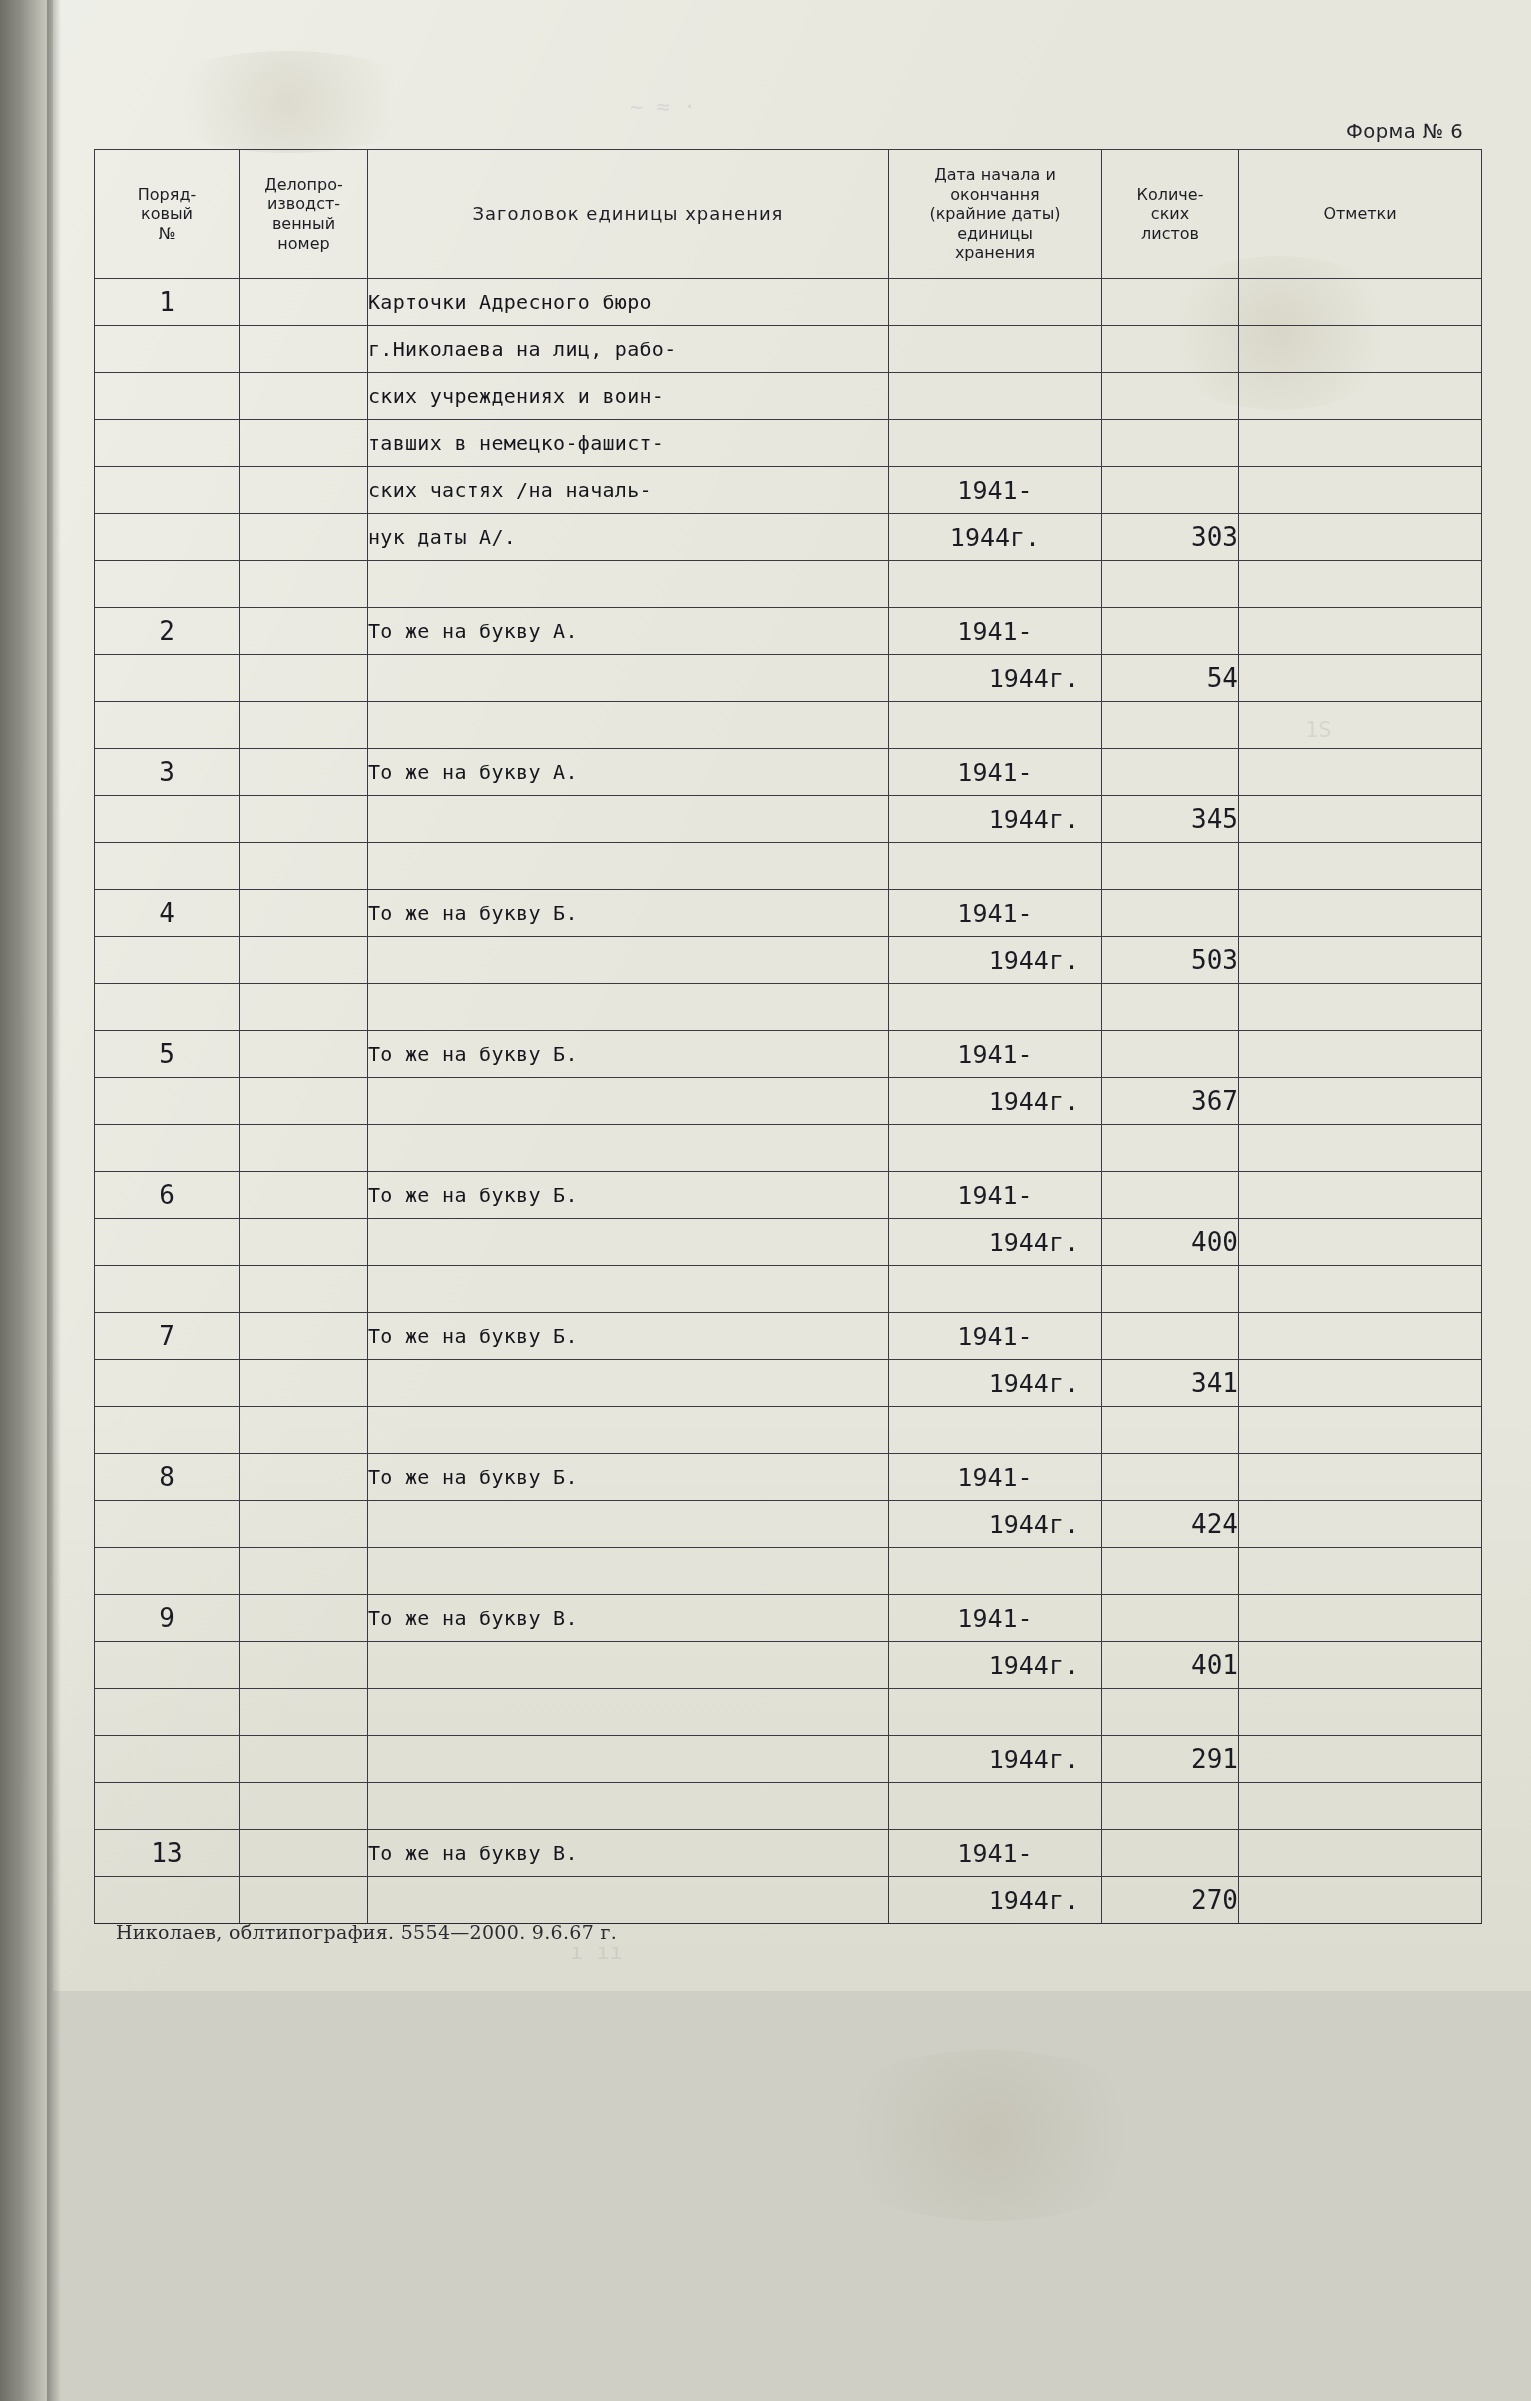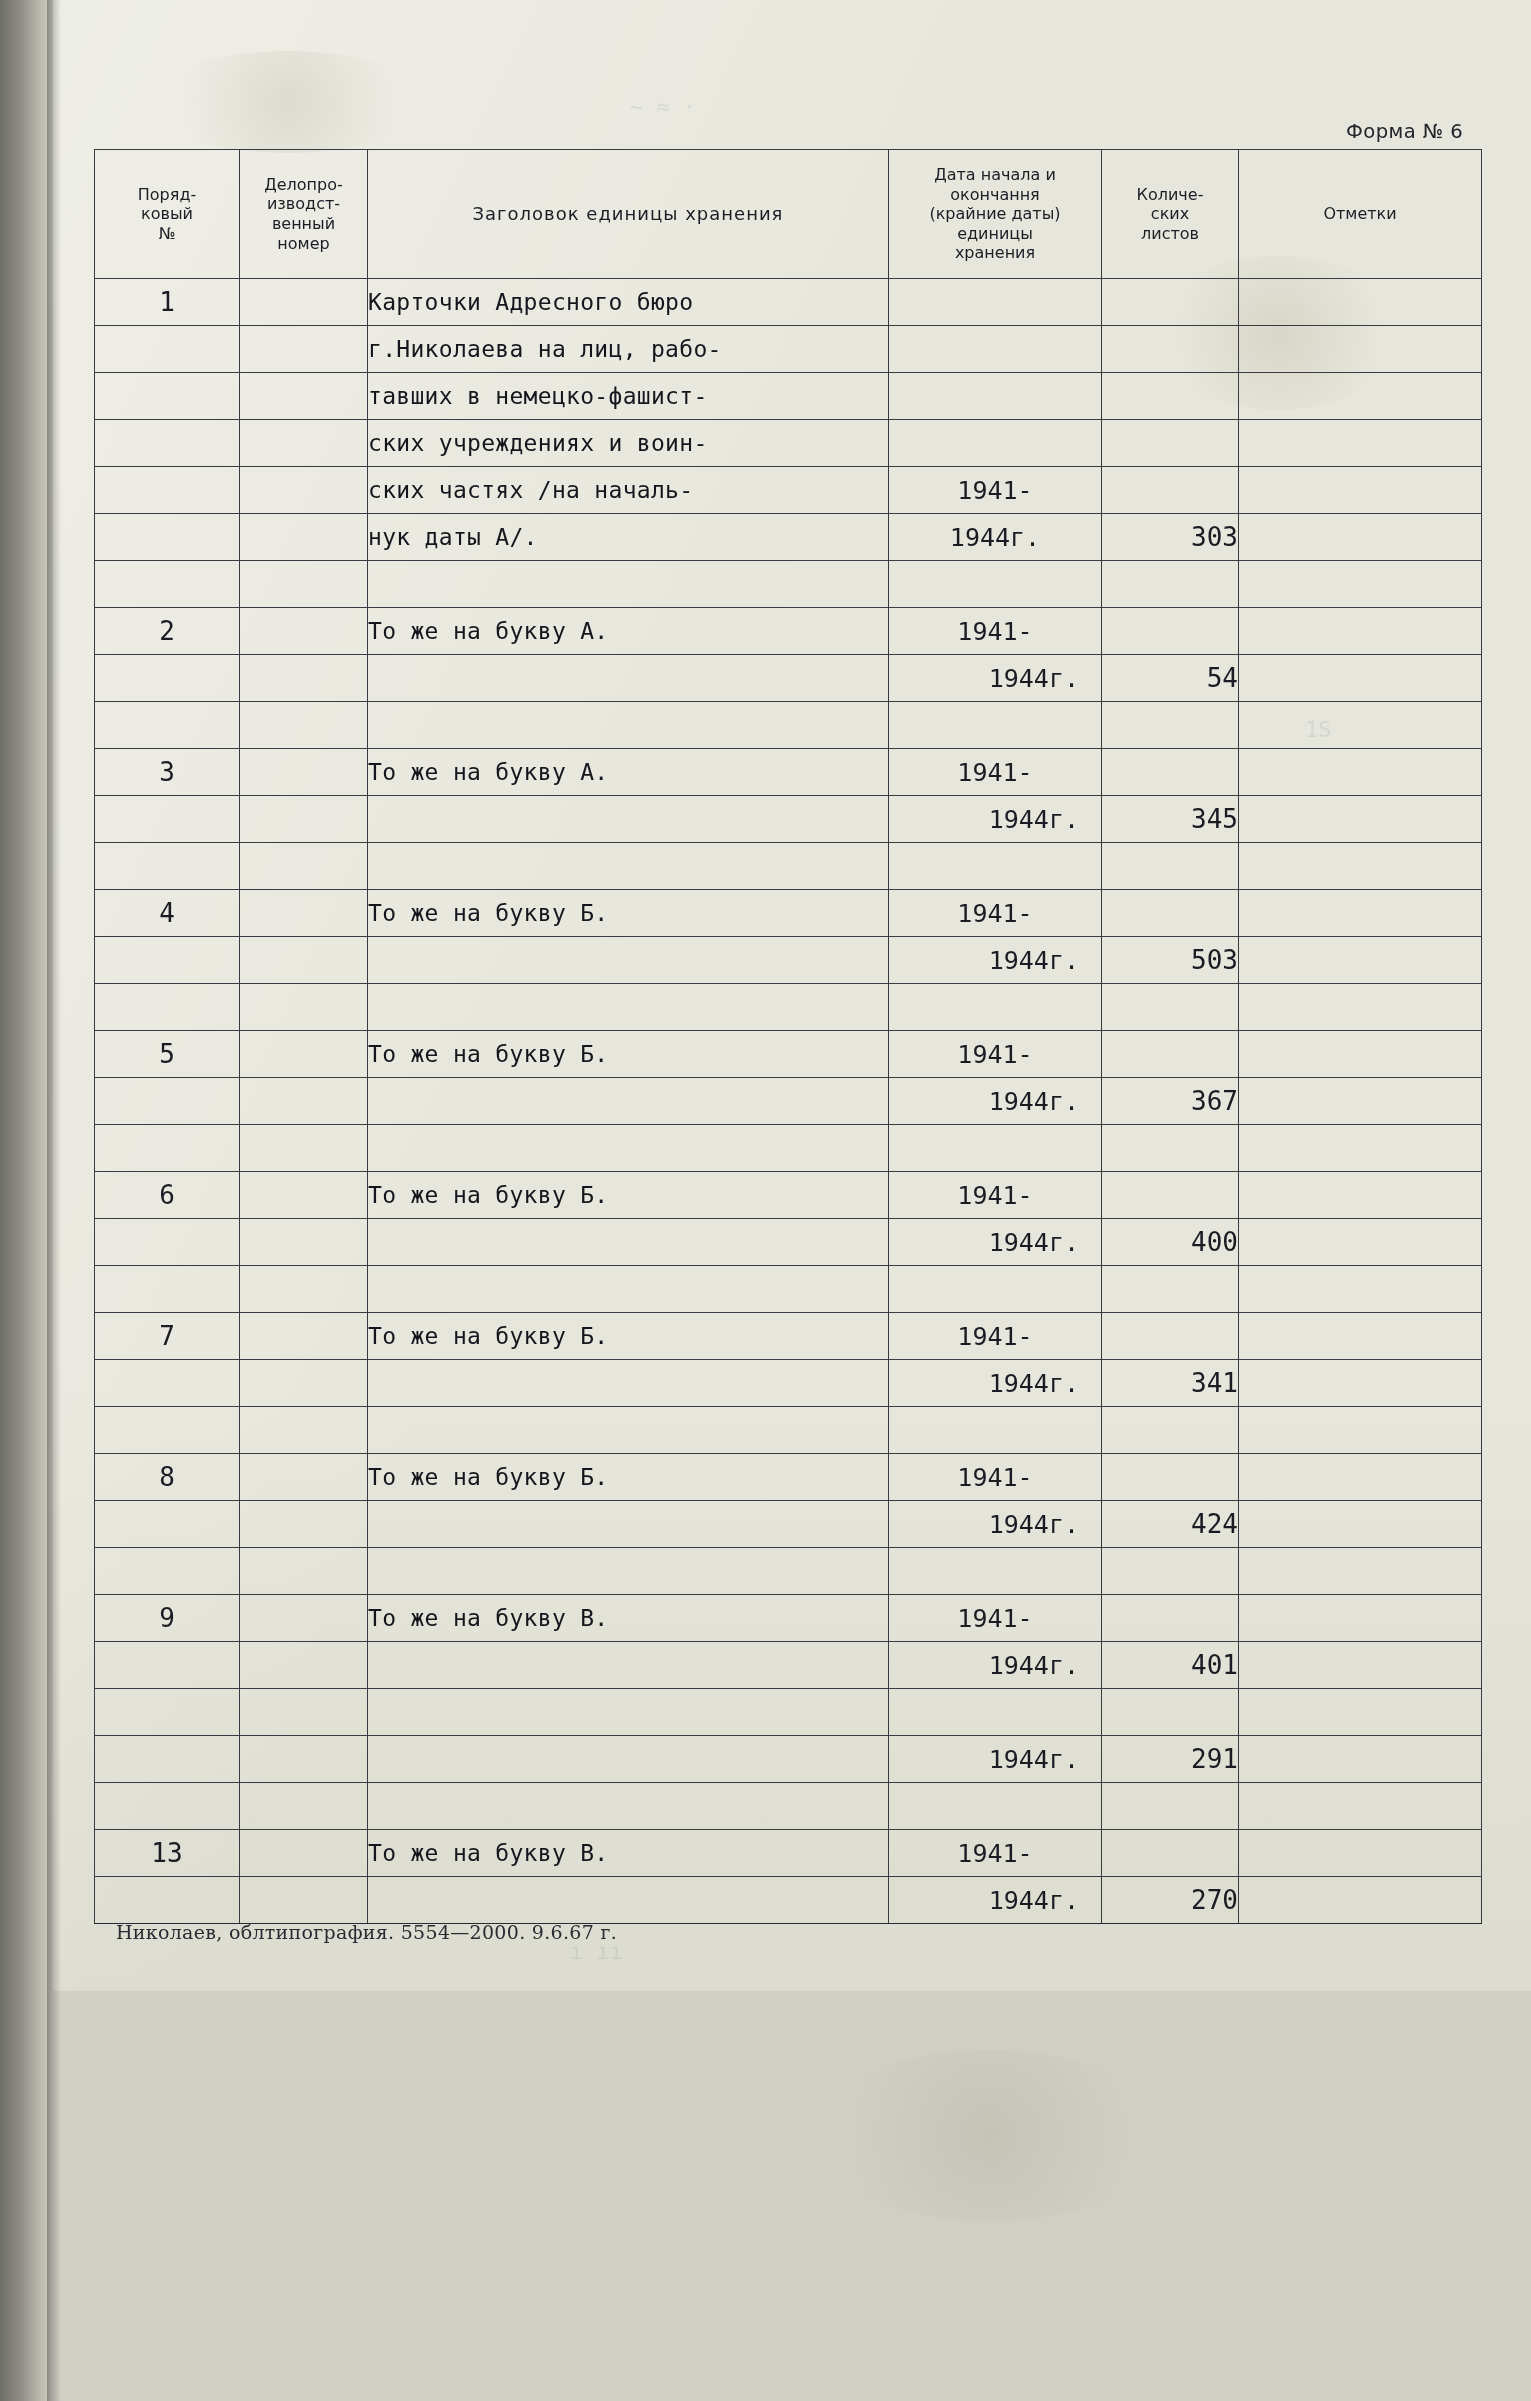"Карточки Адресного бюро" .ctitle { font-size: 23px -> 20px }
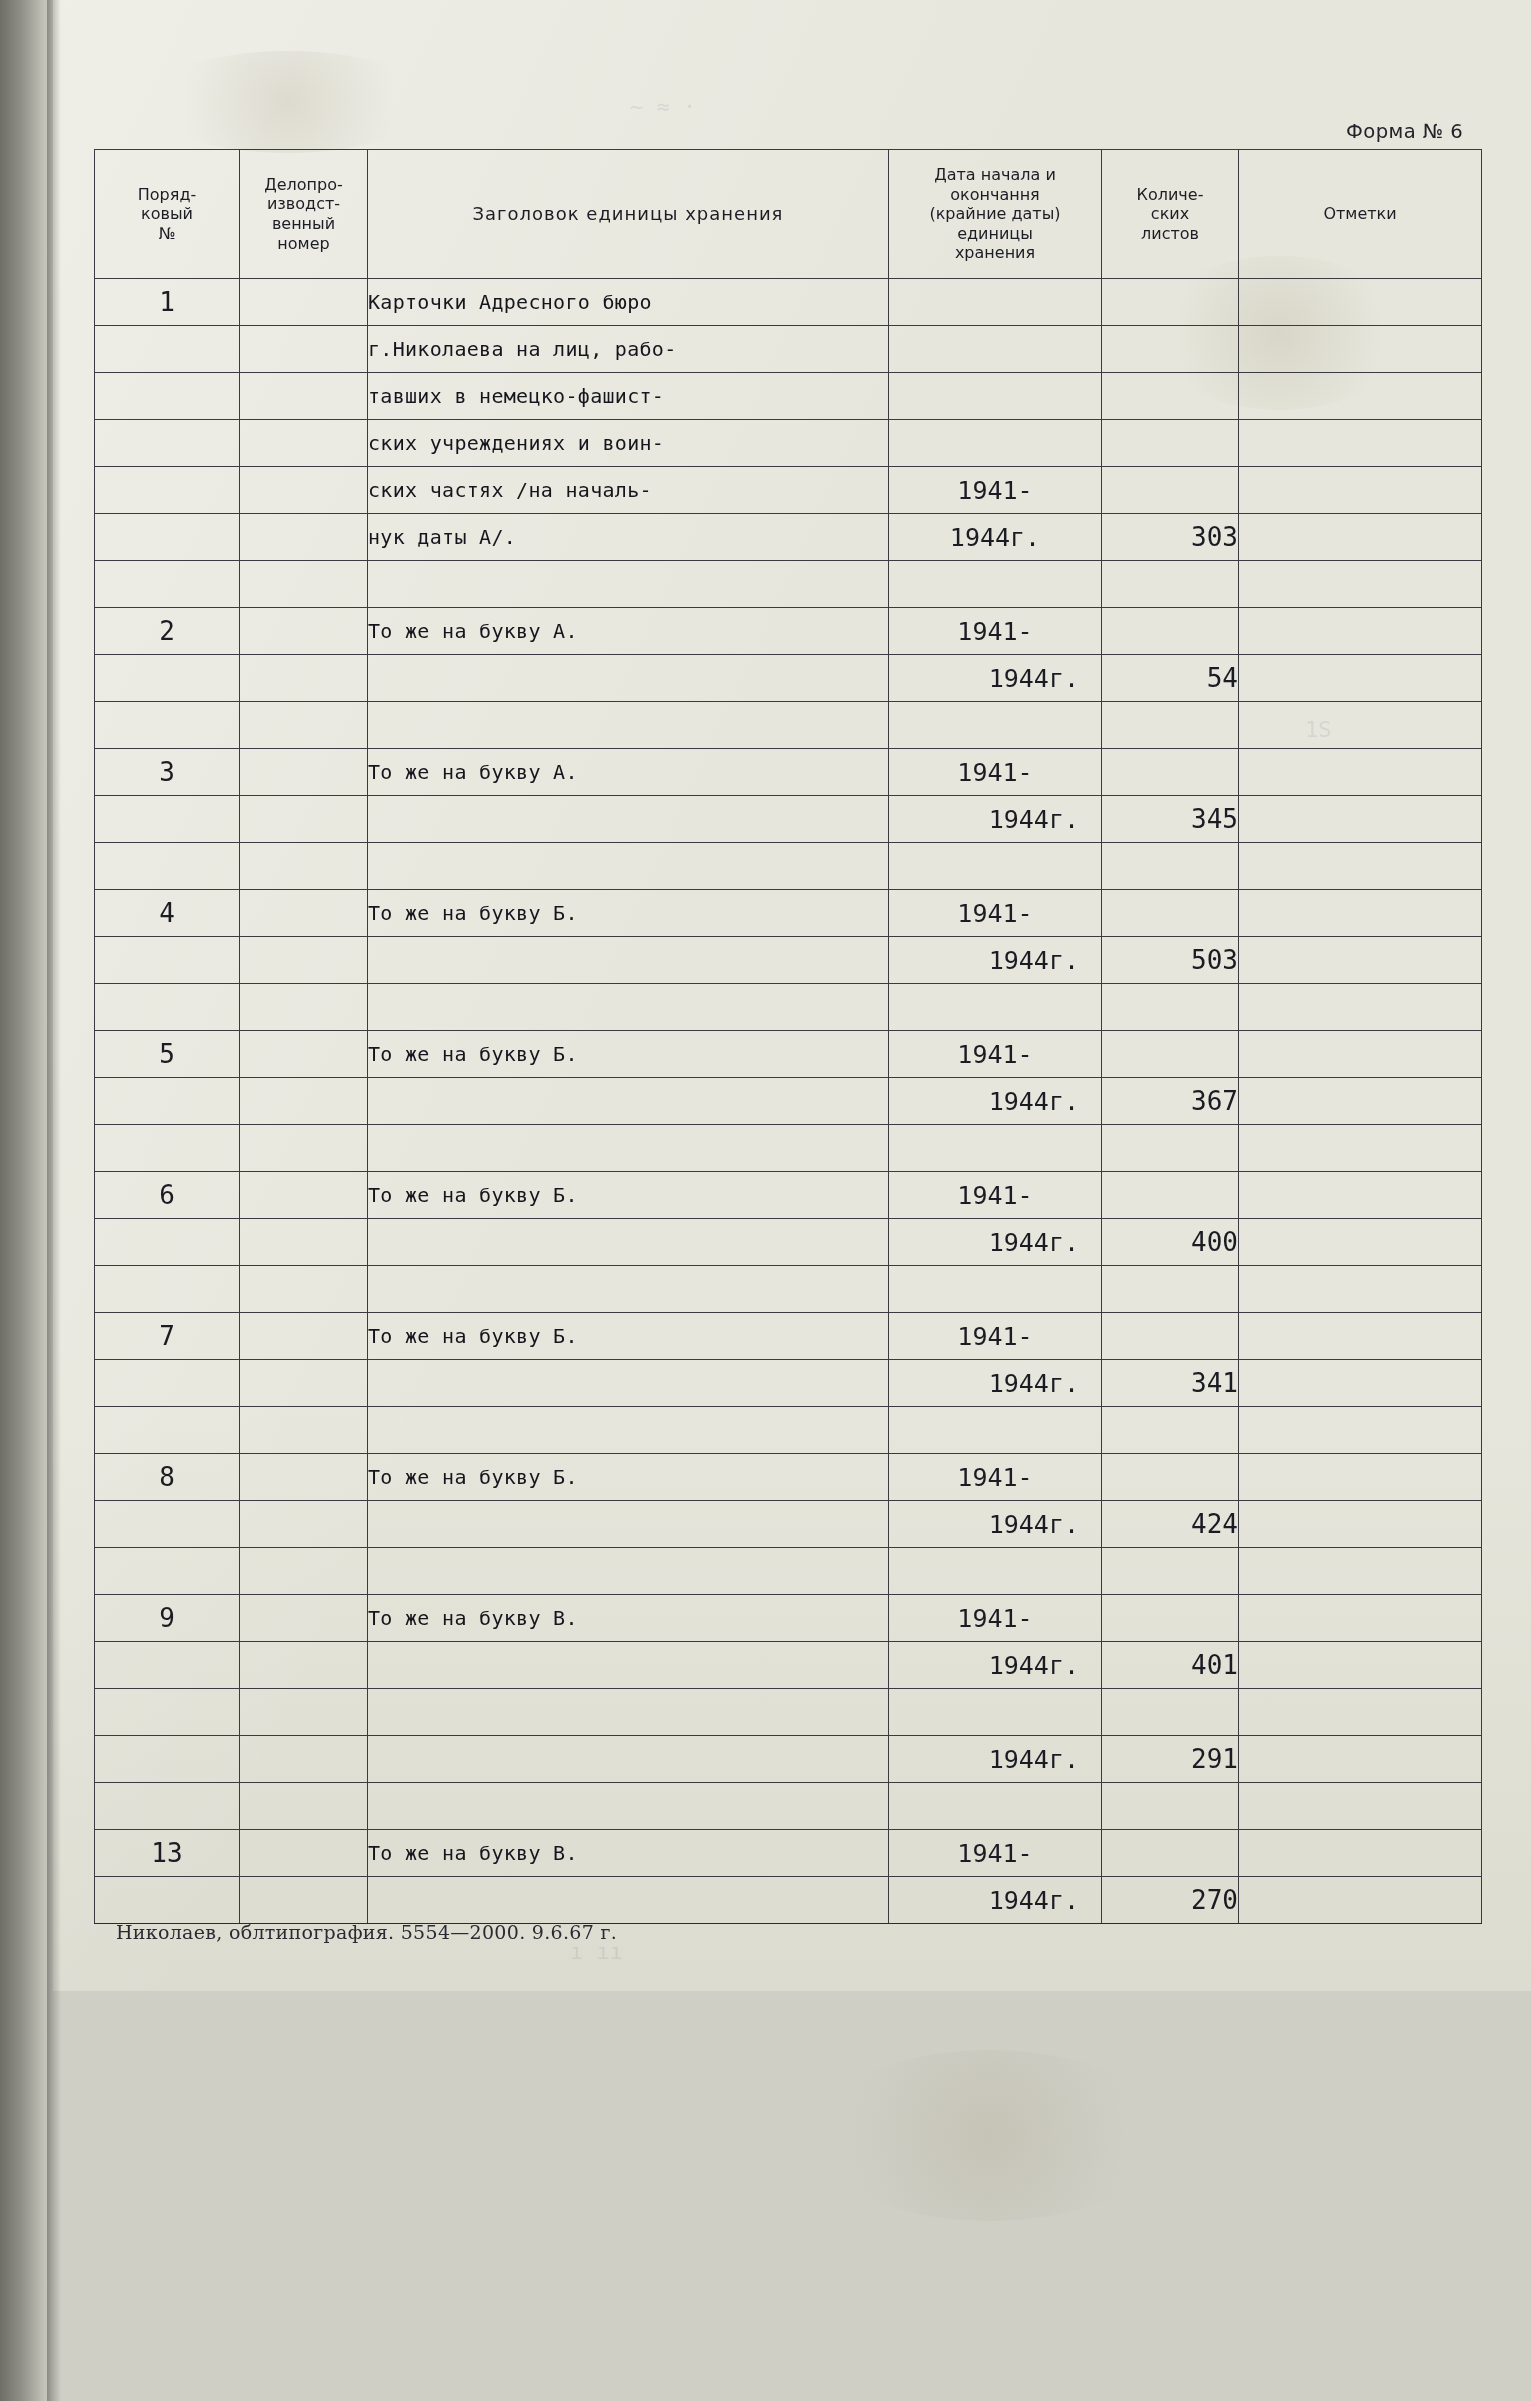"тавших в немецко-фашист-" tr.line { order: before "ских учреждениях и воин-" -> after "ских учреждениях и воин-" }
